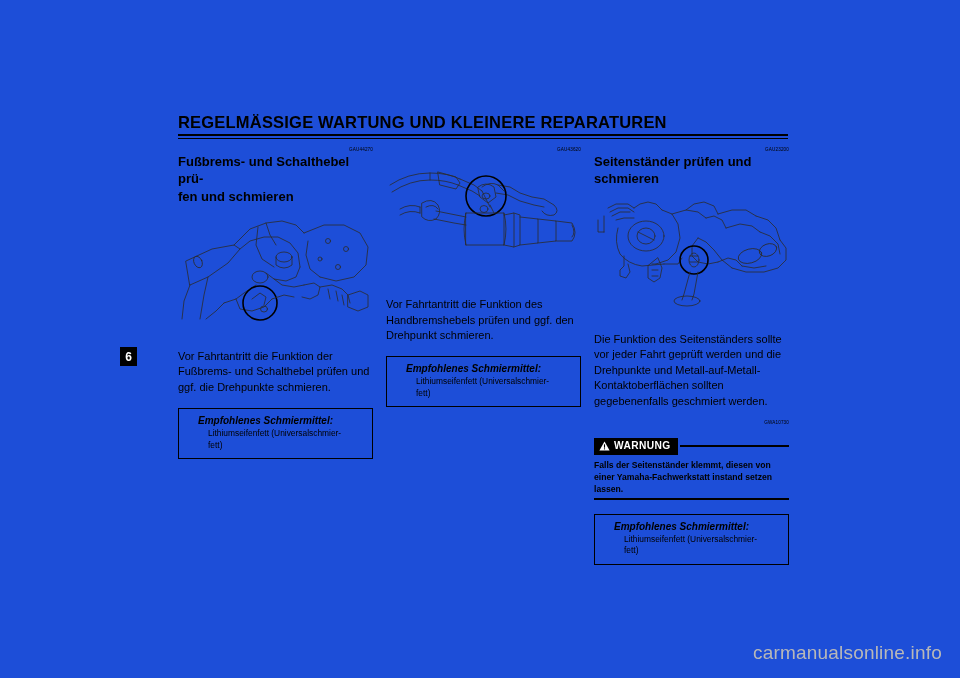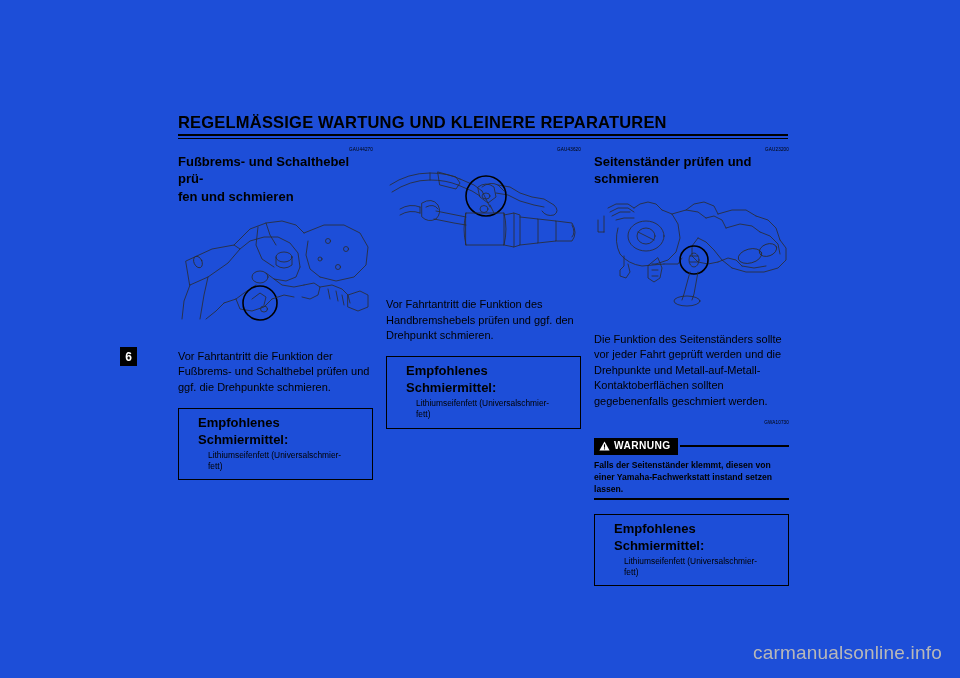"Empfohlenes Schmiermittel:" .spec-title { font-size: 13px -> 10px; font-style: none -> italic }
